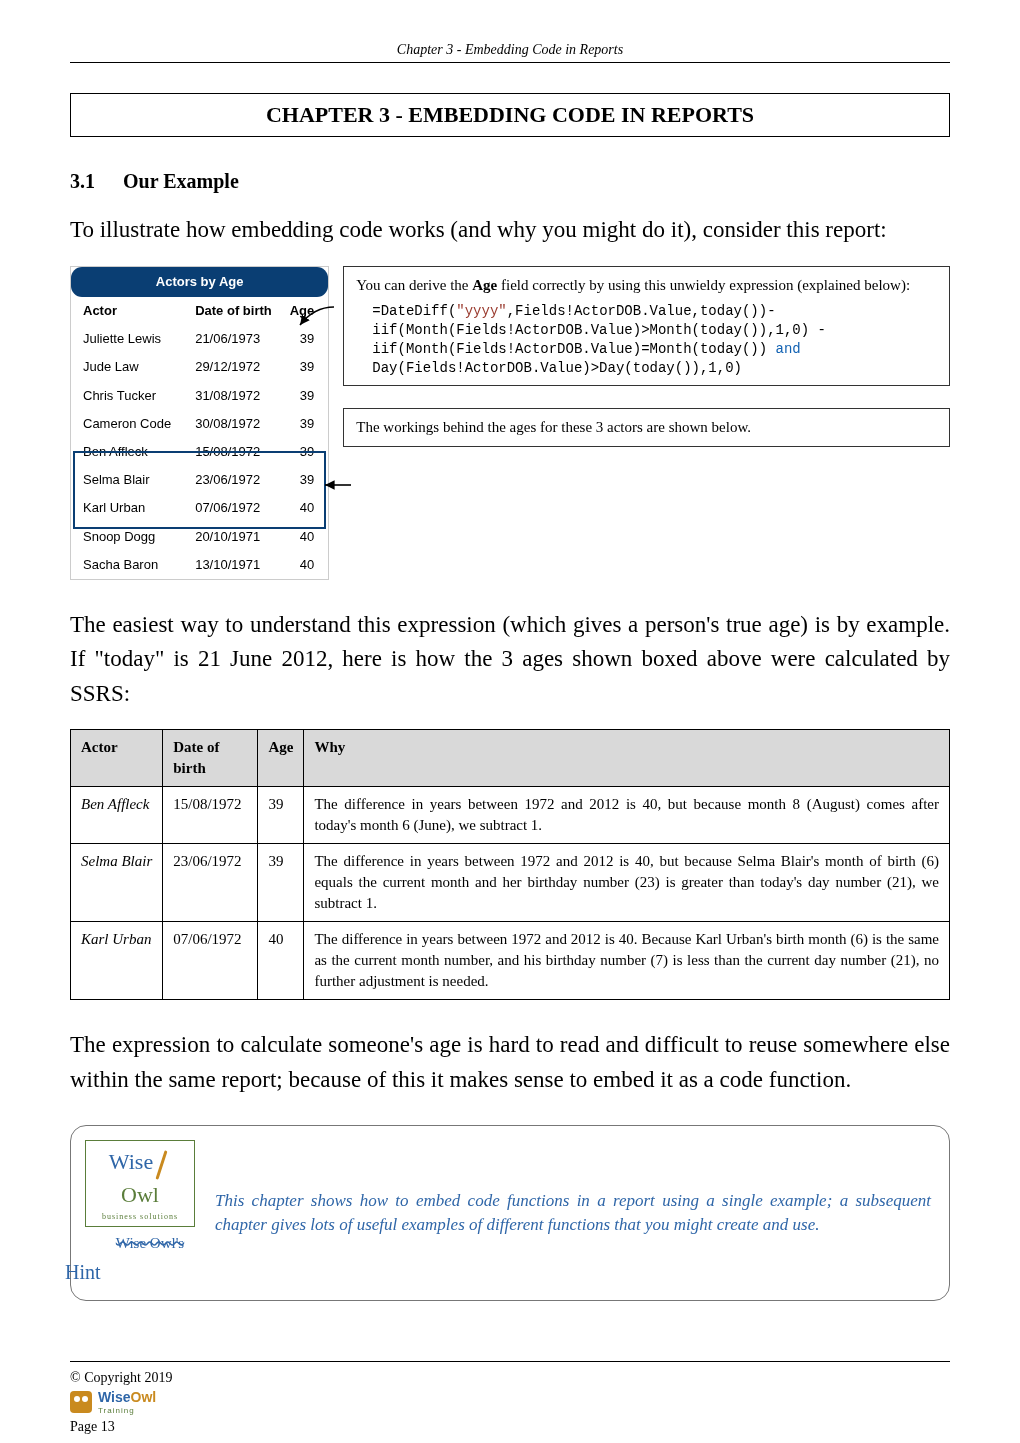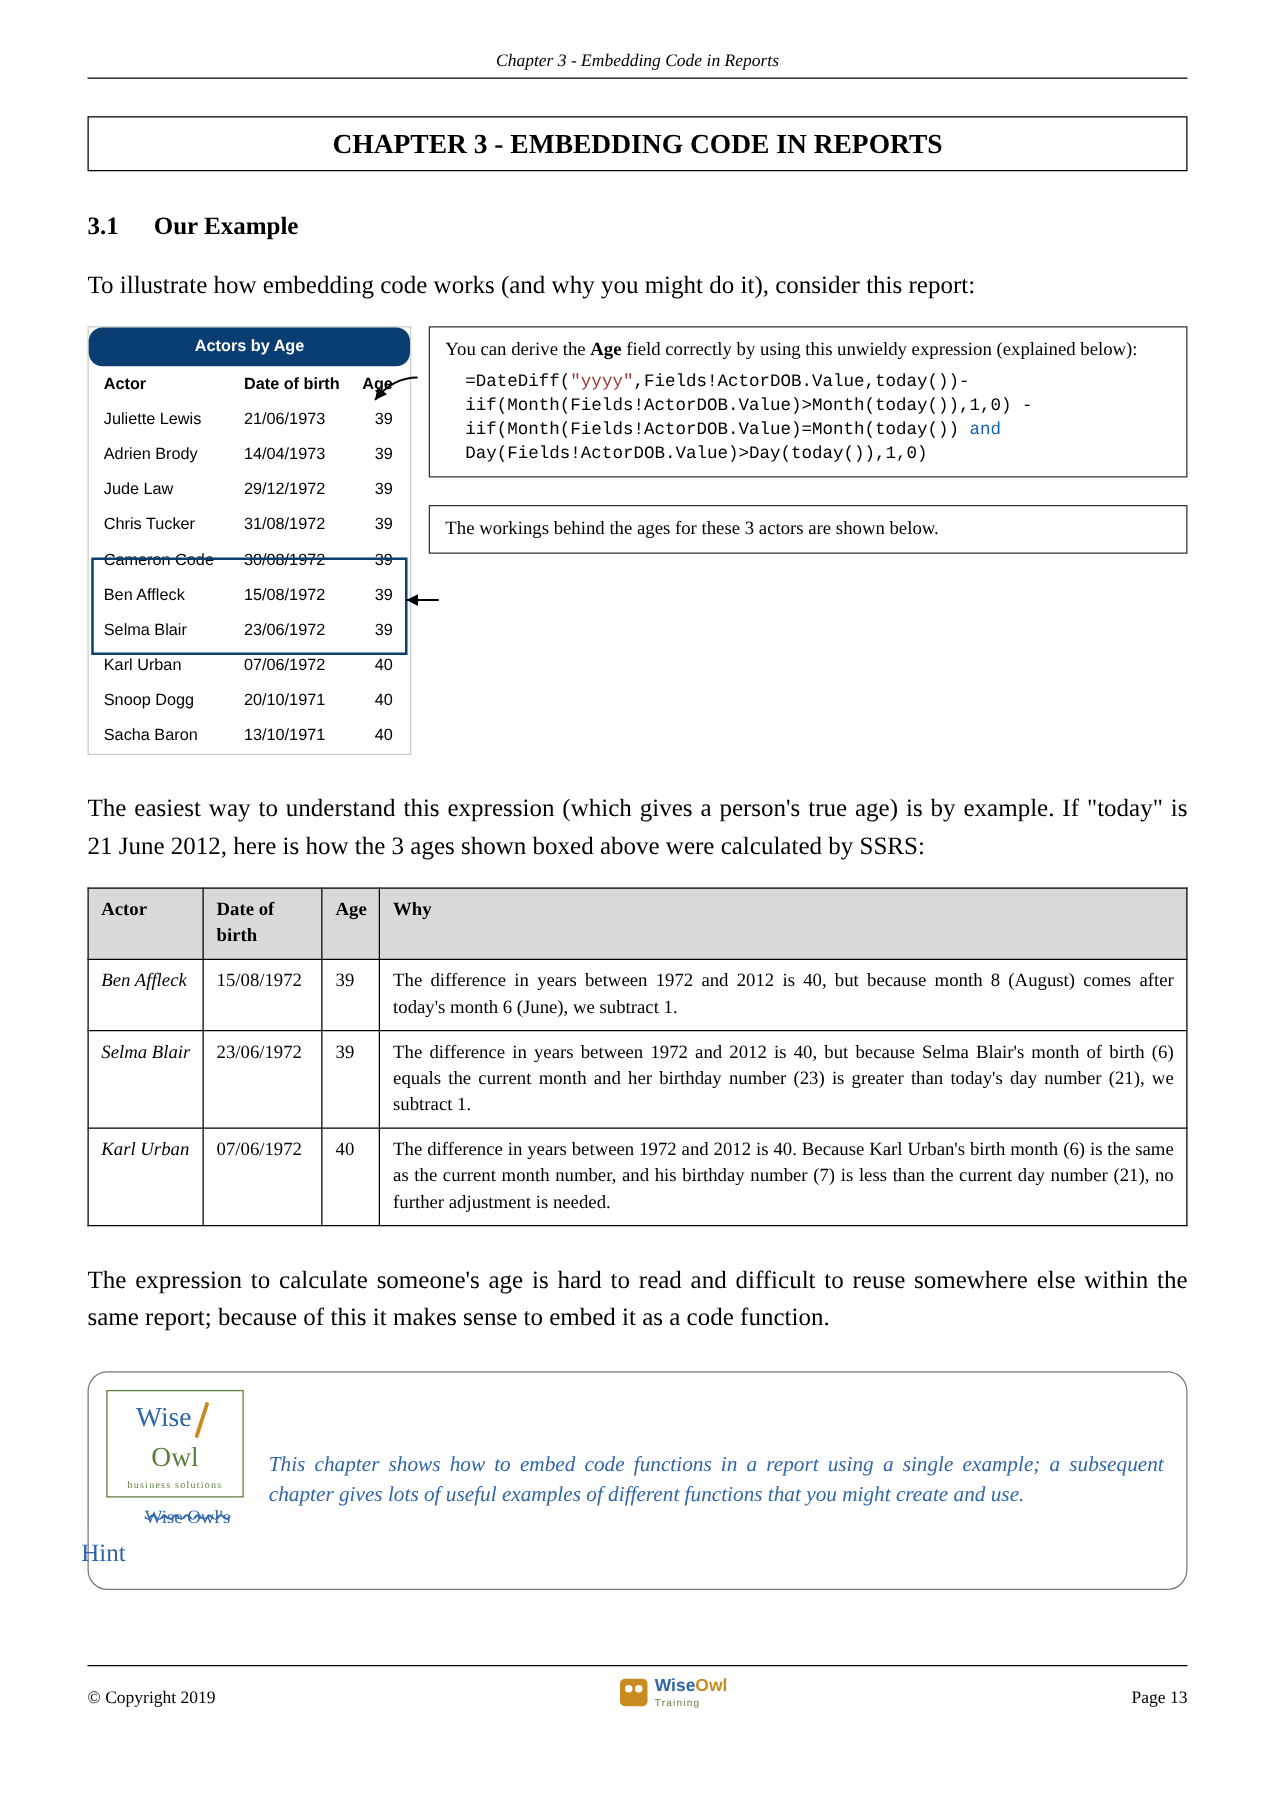"To illustrate how embedding code" .body-text { font-size: 20px -> 23px }
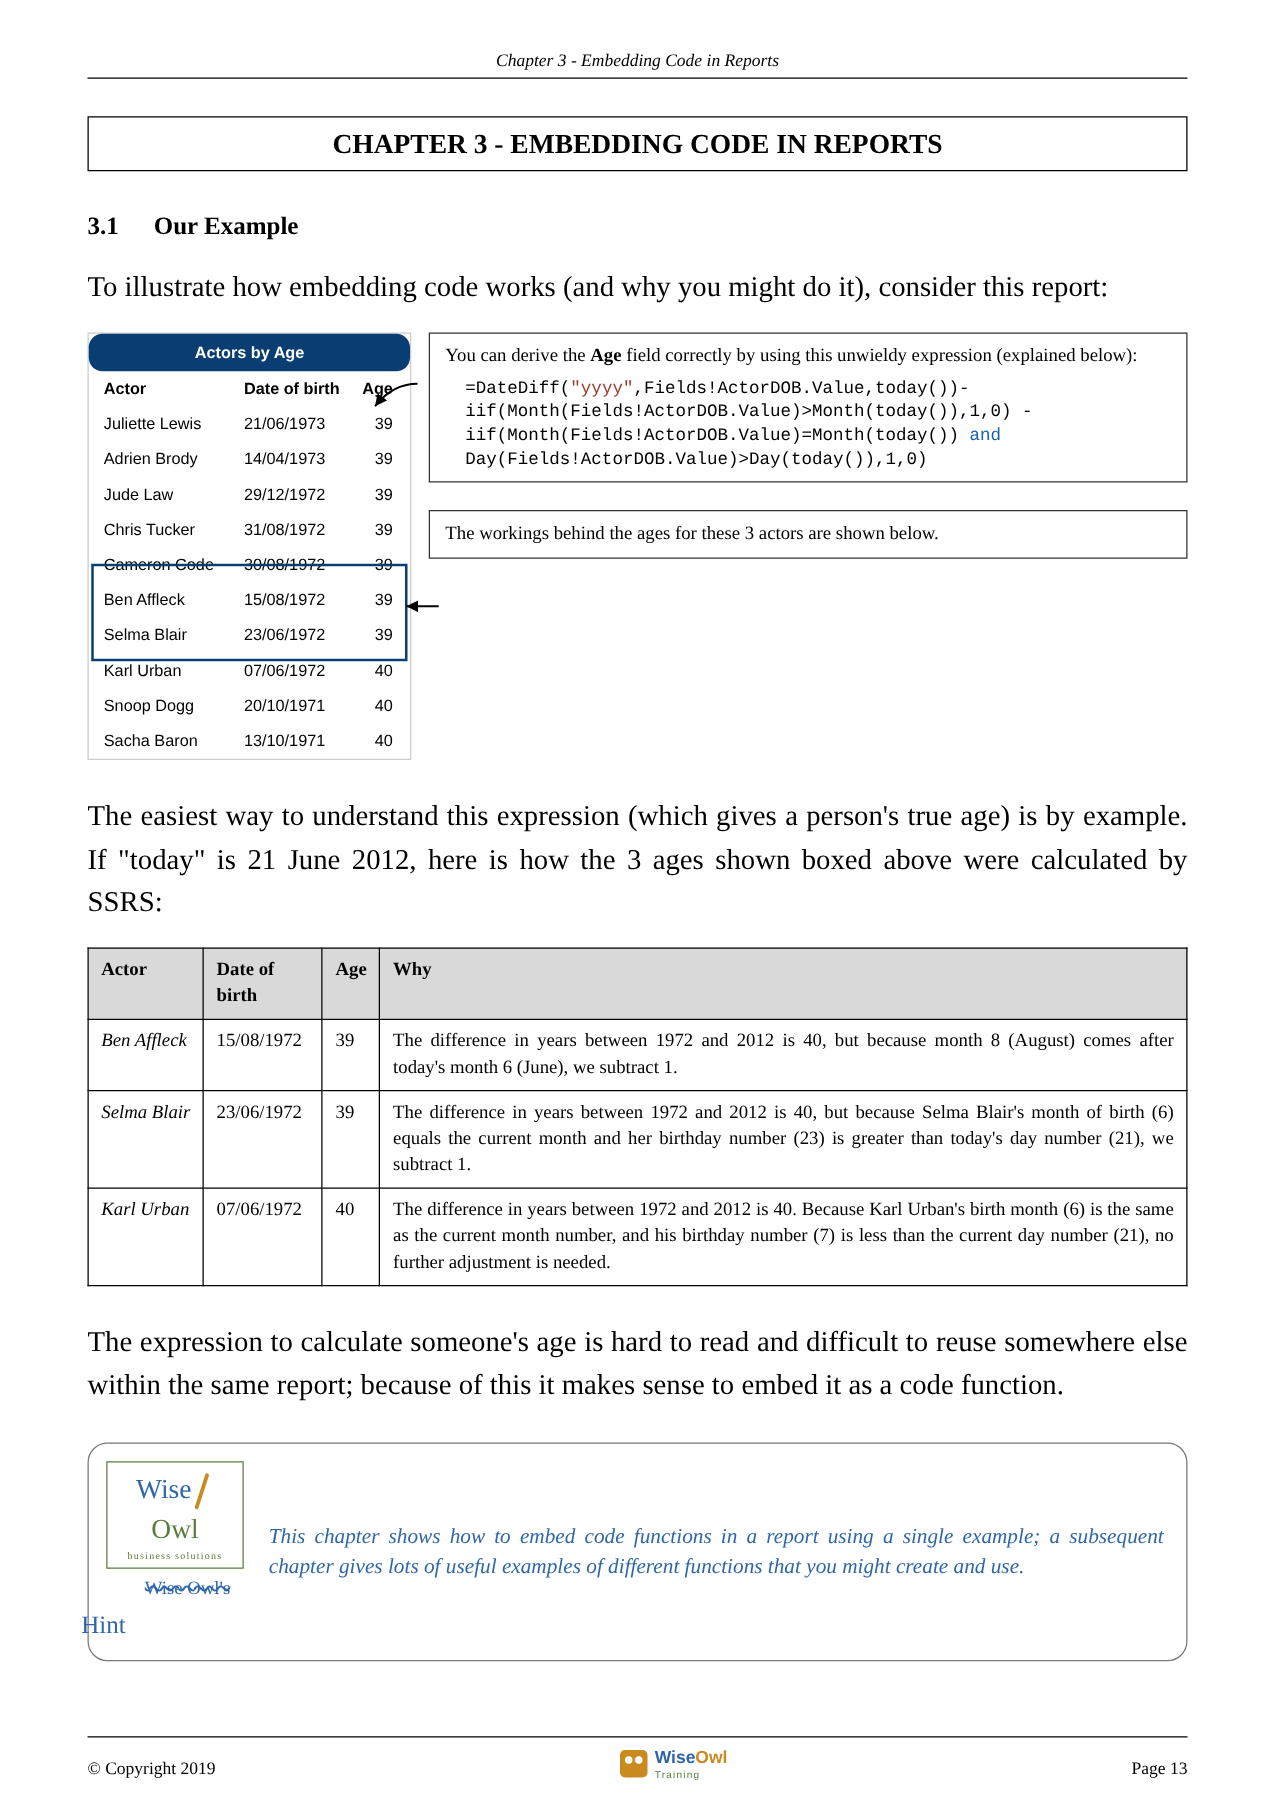"Adrien Brody" tr { html: <tr> <td>Adrien Brody</td> <td>14/04/1973</td> <td>39</td> </tr> -> none }
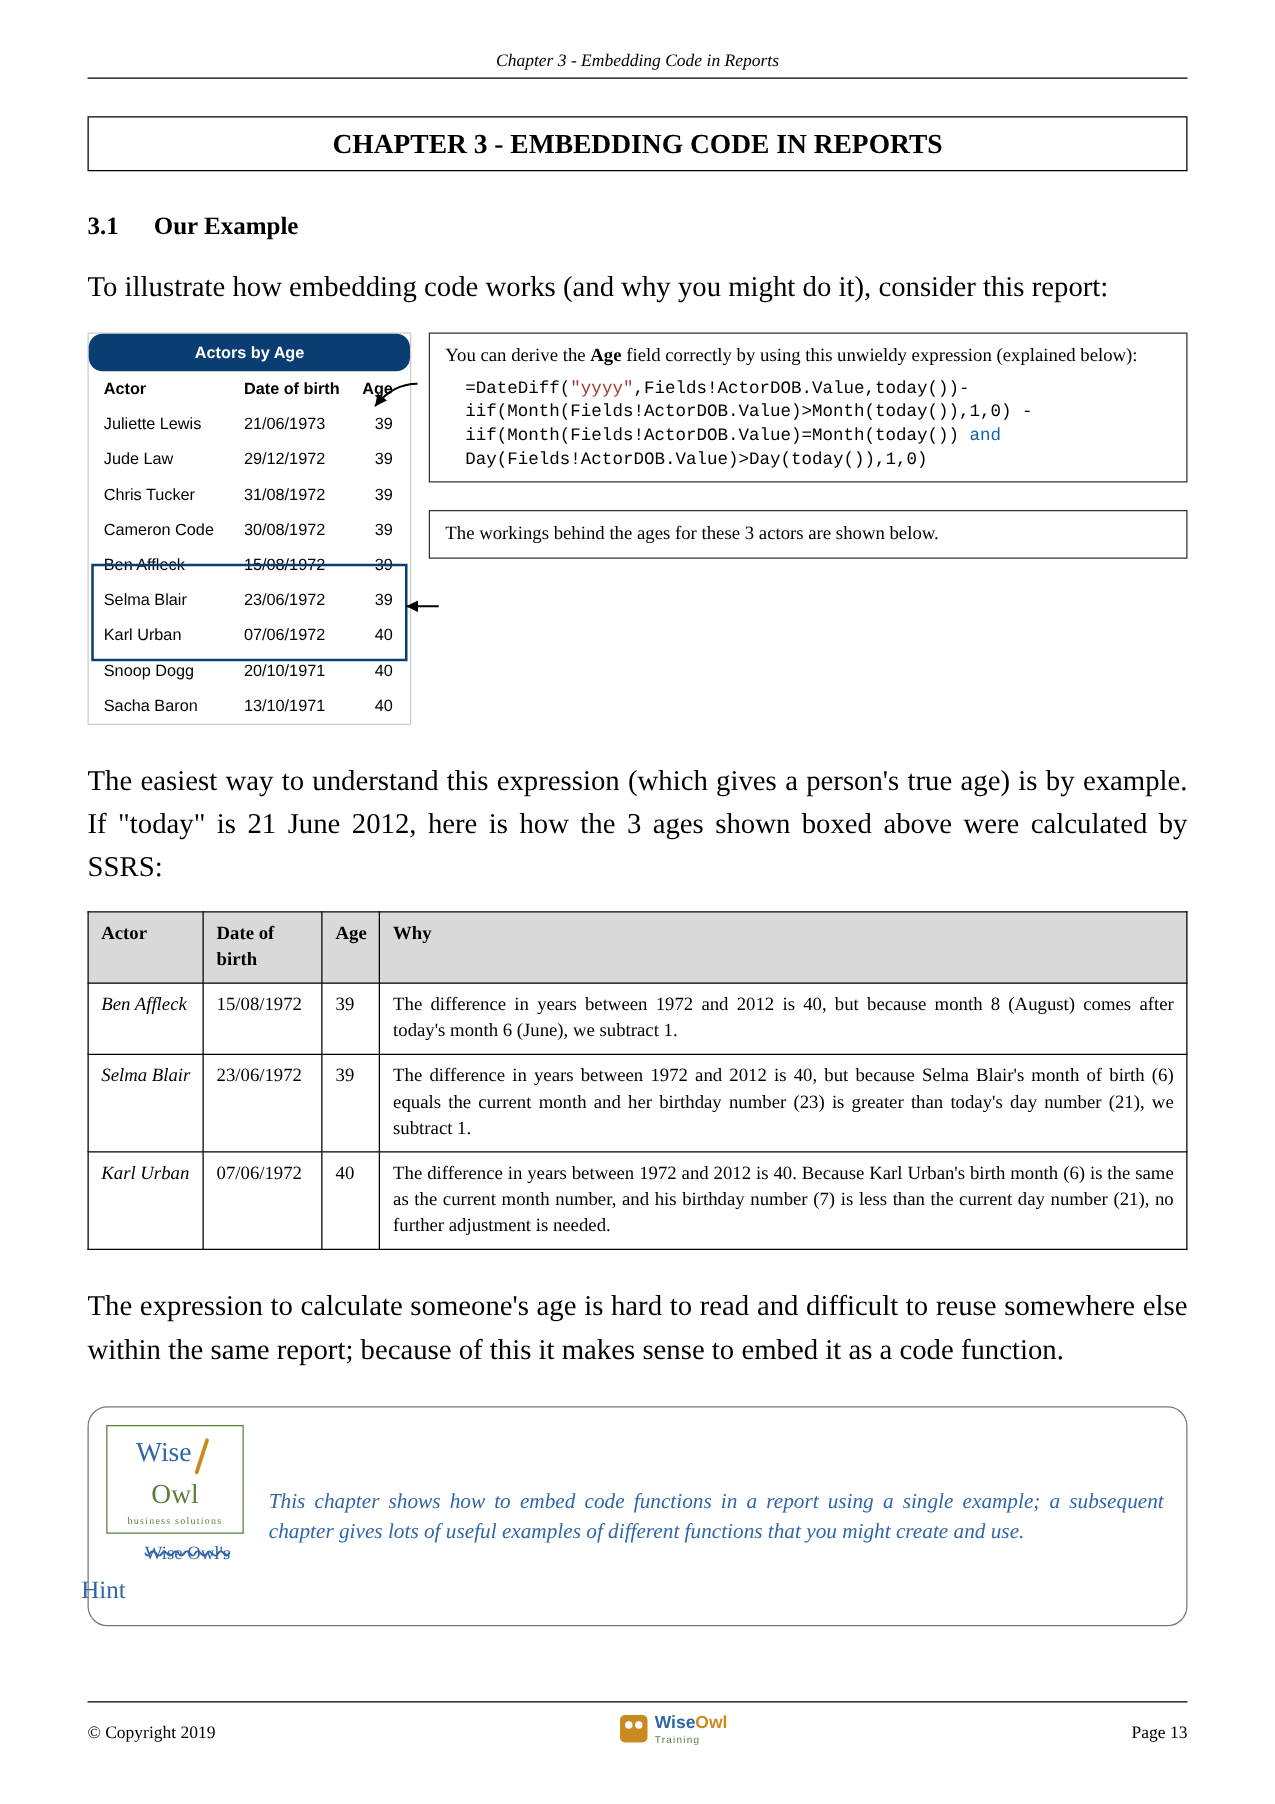"© Copyright 2019" .footer { align-items: flex-end -> flex-start; flex-direction: none -> column }
